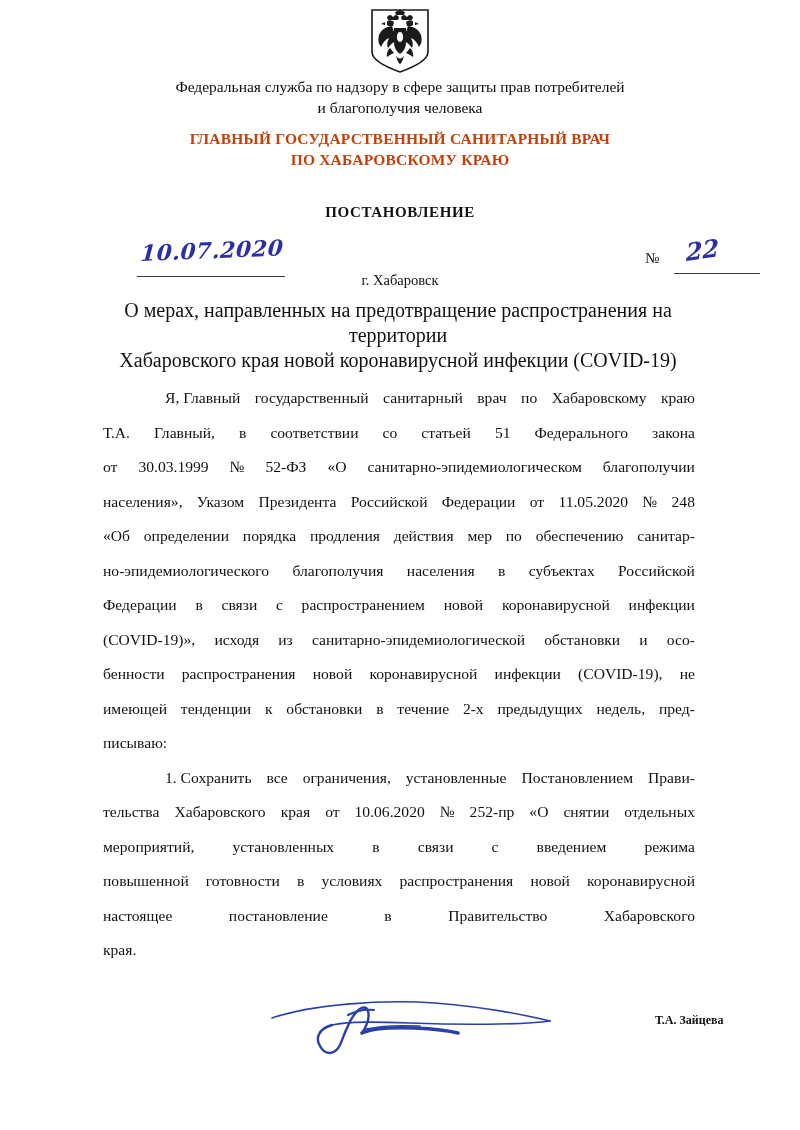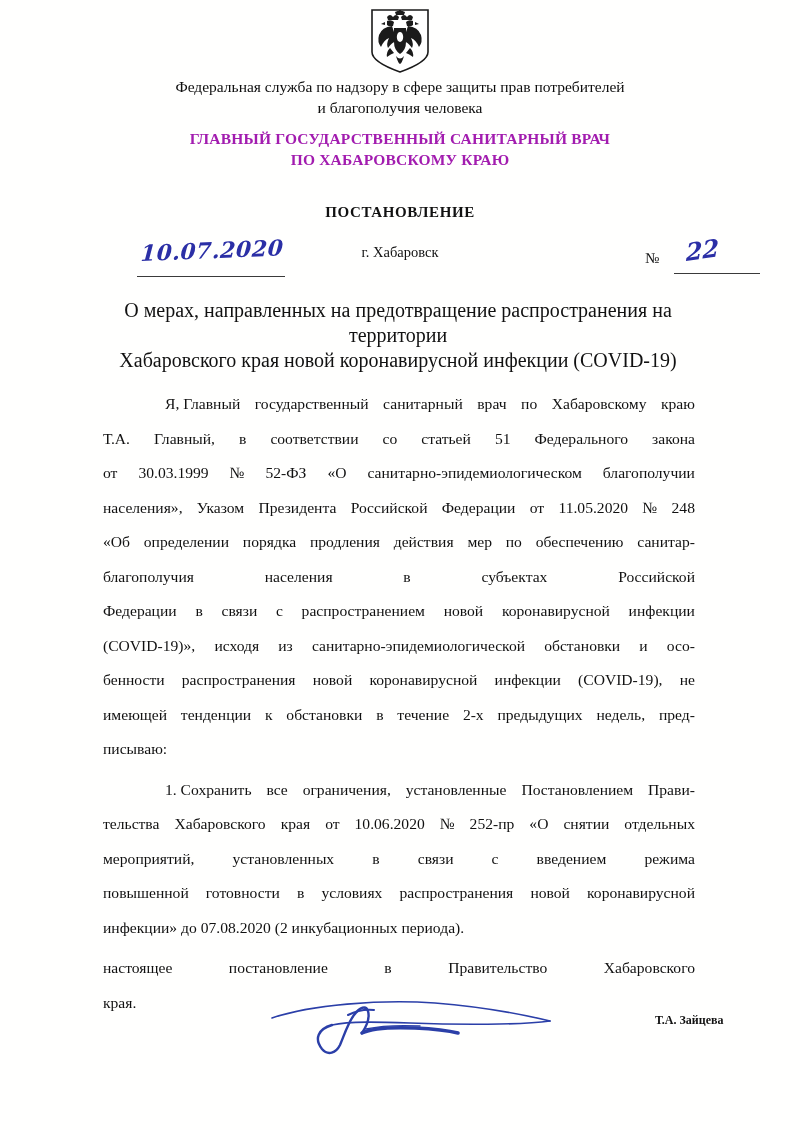"ГЛАВНЫЙ ГОСУДАРСТВЕННЫЙ САНИТАРНЫЙ ВРАЧ" .chief-title { color: #a21caf -> #c2410c }
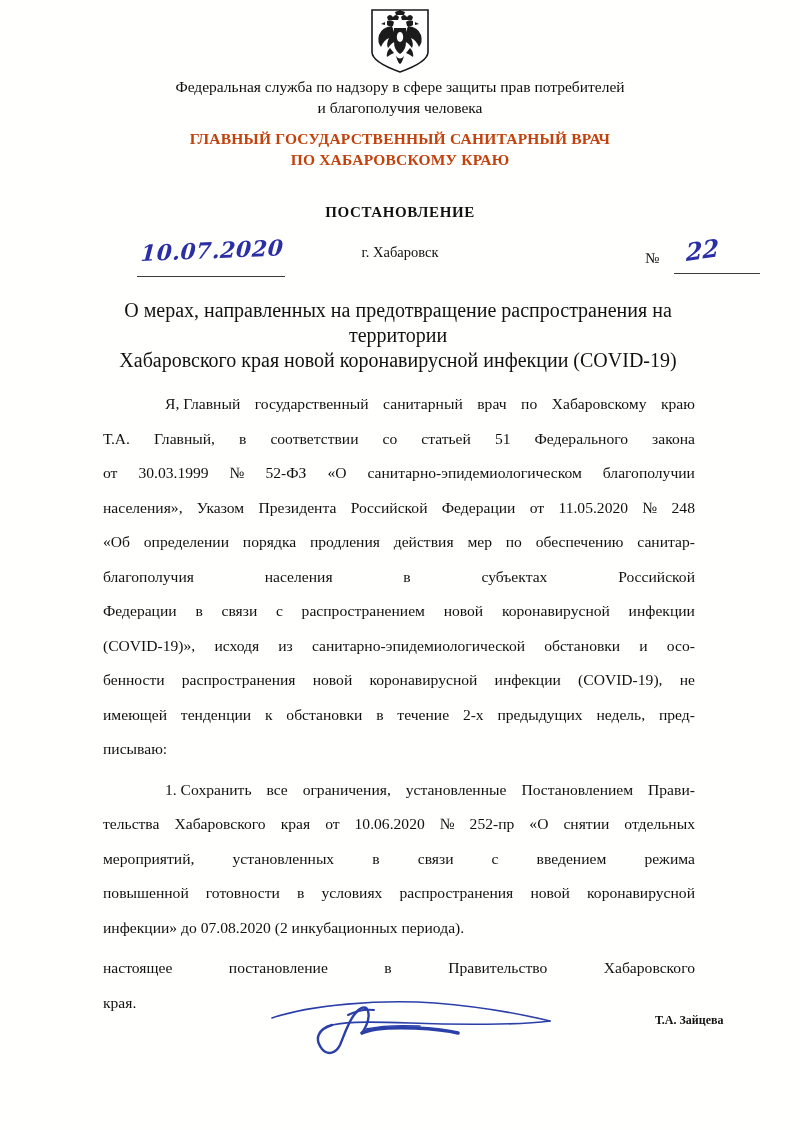"г. Хабаровск" .city { top: 244px -> 272px }
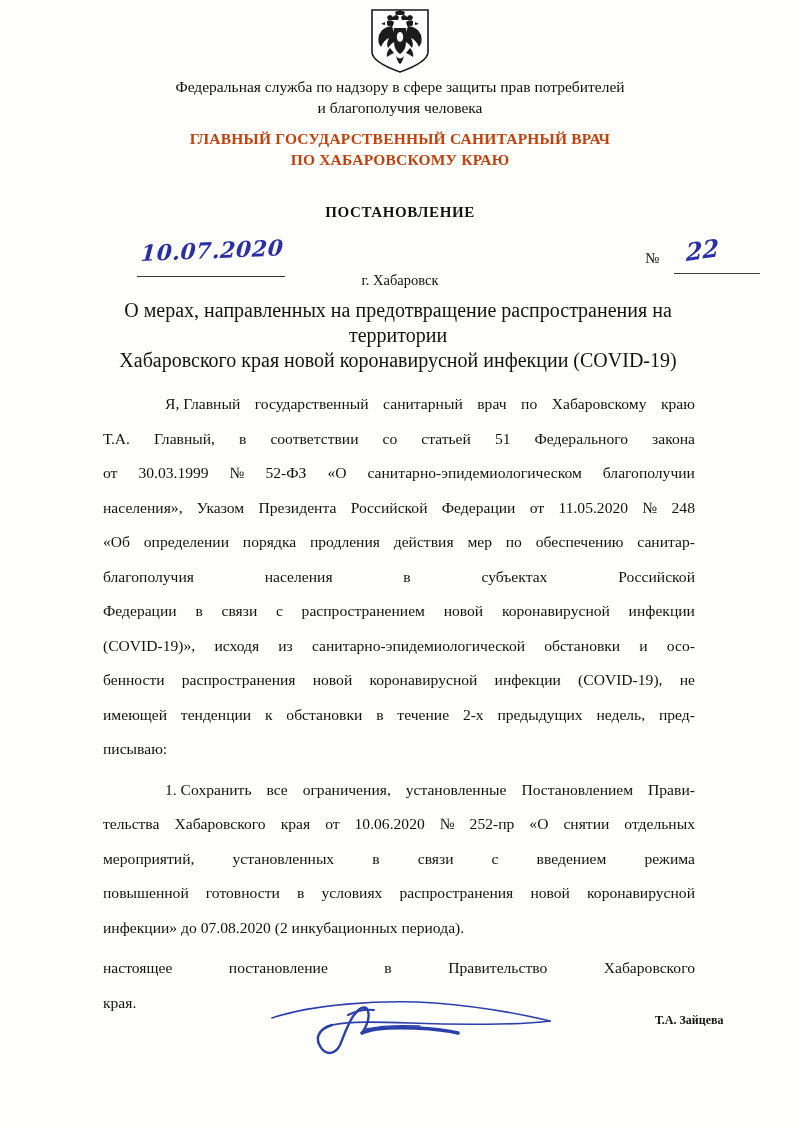"Я, Главный" .para { margin: 6px 0 0 0 -> 0 0 0 0 }
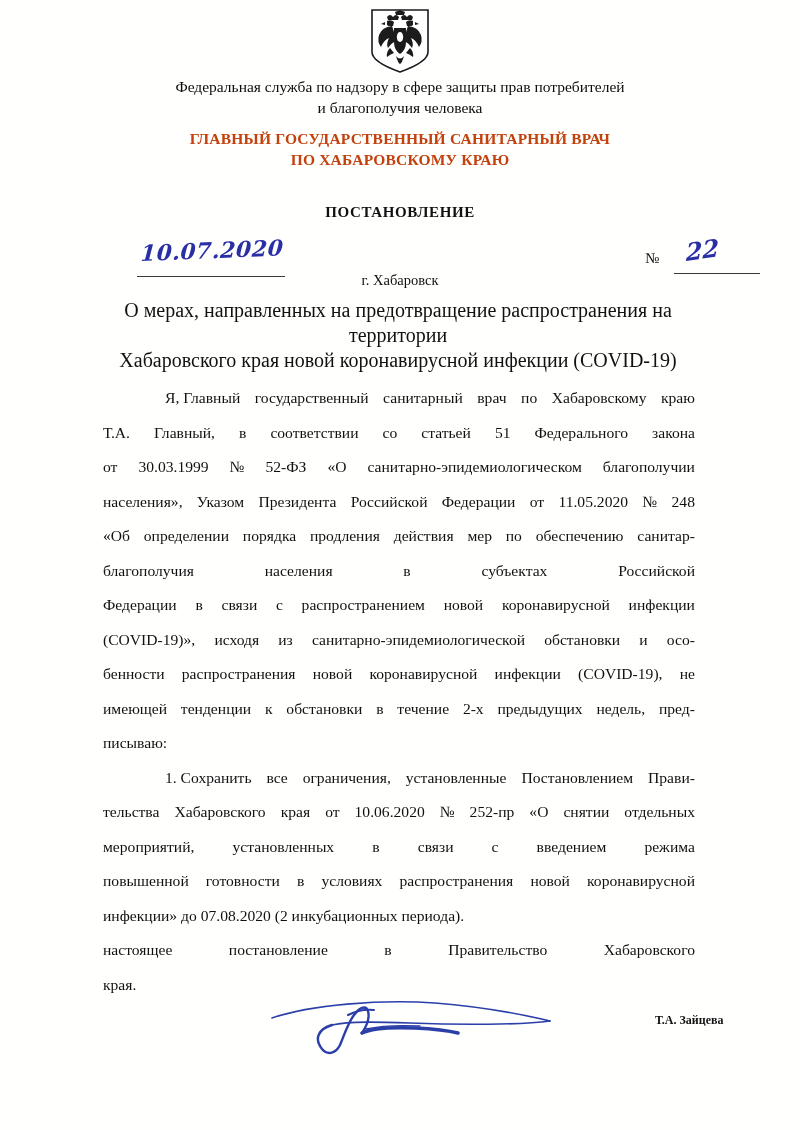"но-эпидемиологического" span { html: none -> <span>но-эпидемиологического</span> }
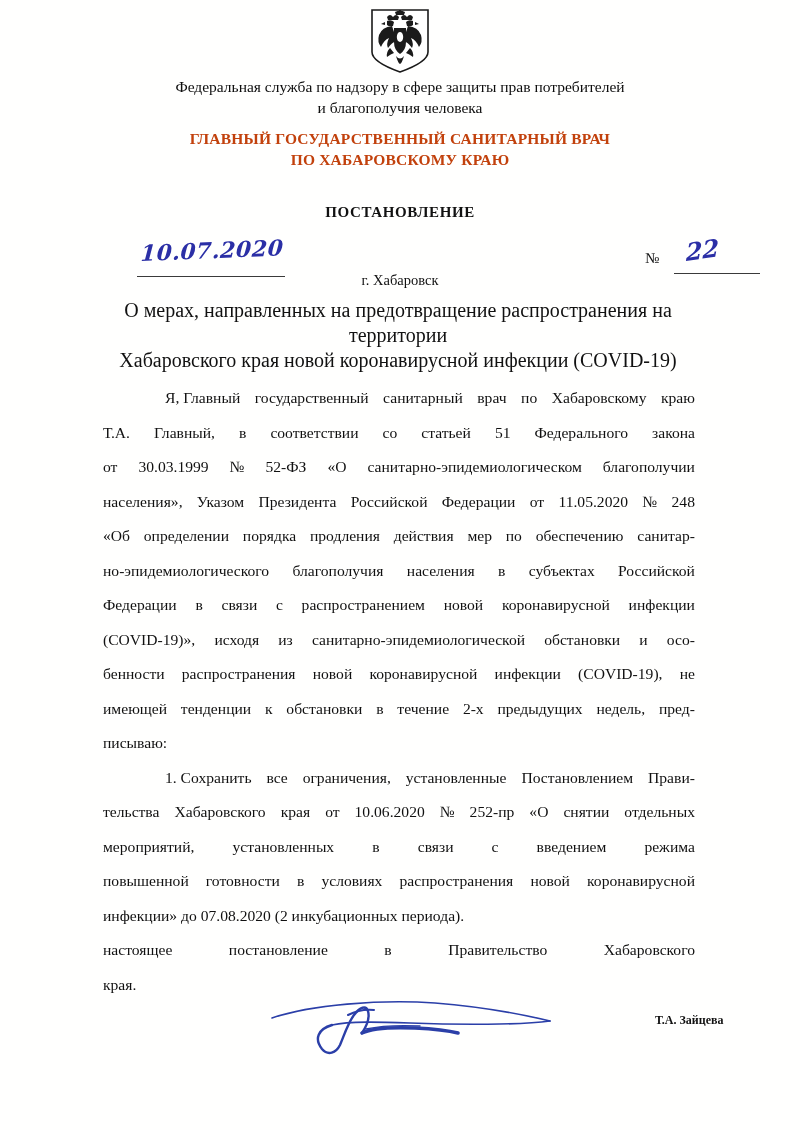"инфекции» до 07.08.2020 (2 инкубационных" span.ln { html: <span>инфекции» до 07.08.2020 (2 инкубационных периода).</span> -> none }
